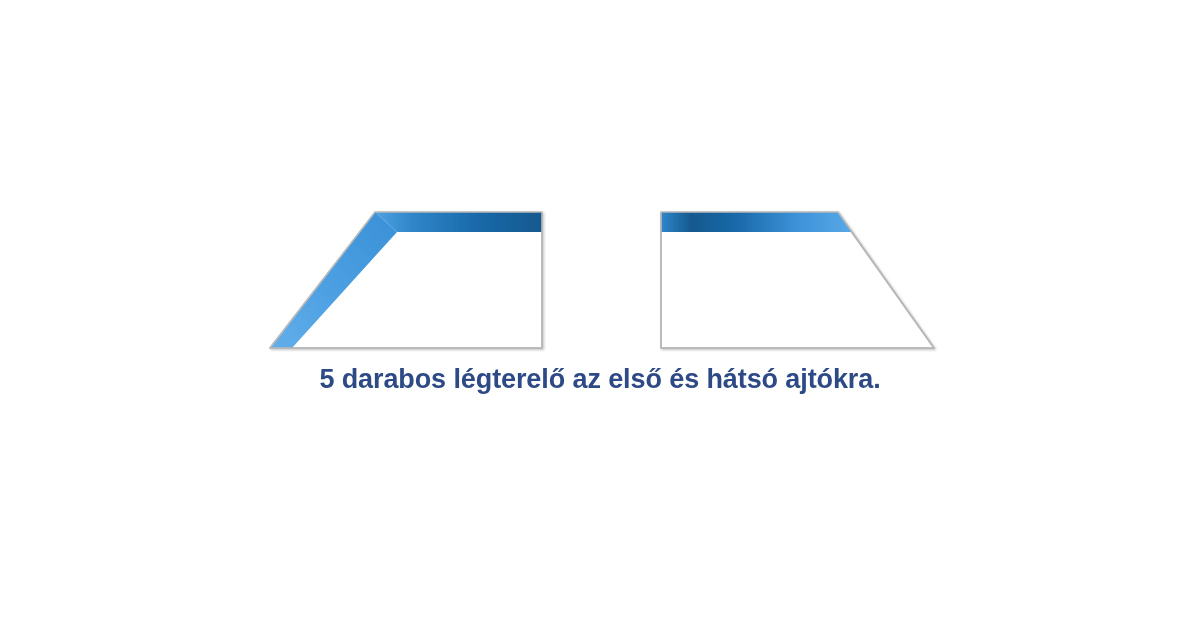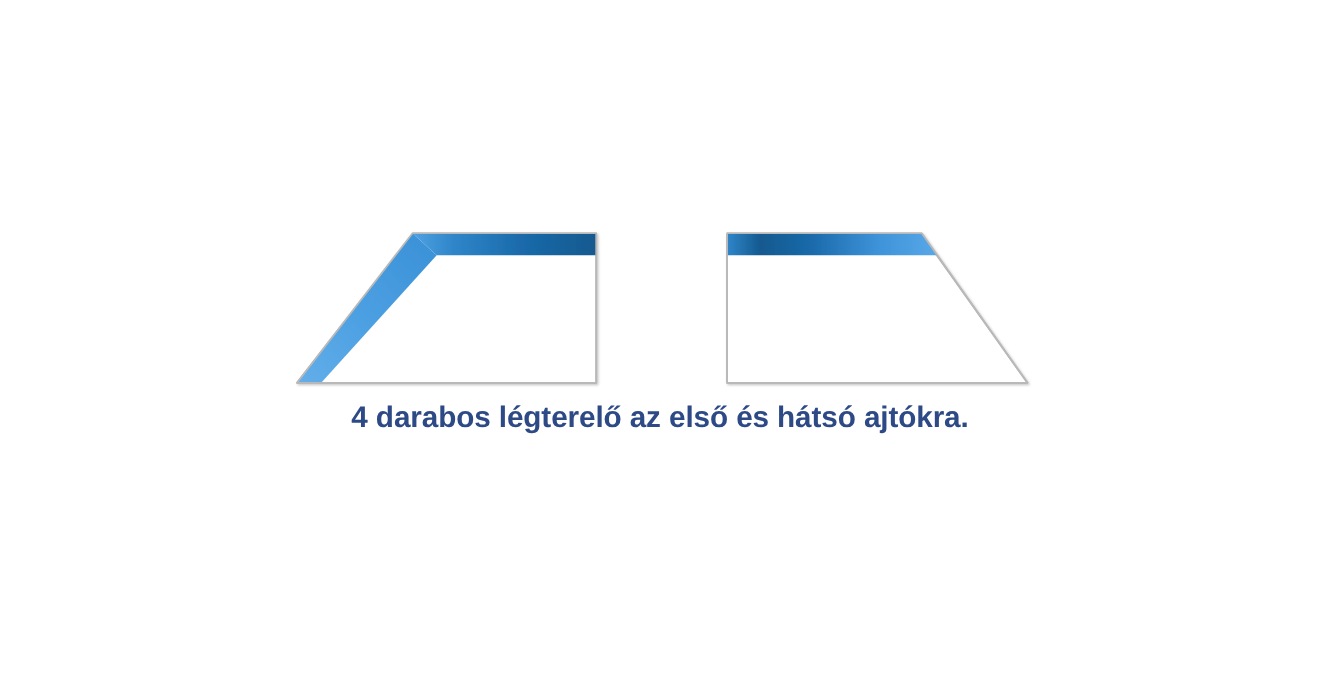"4 darabos légterelő az első" div { text: 4 -> 5 }
